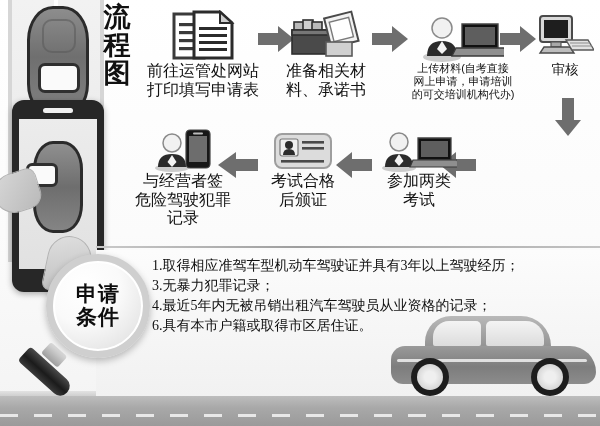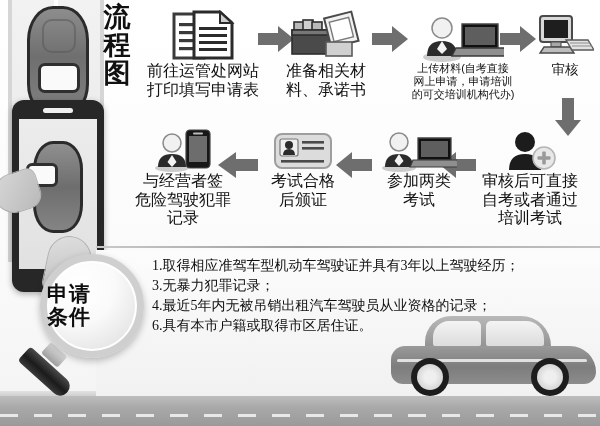"审核后可直接" div.node { html: <div> <div> <svg> <circle></circle> <path></path> <circle></circle> <g> <rect></rect> <rect></rect> </g> </svg> </div> <div>审核后可直接 自考或者通过 培训考试</div> </div> -> none }
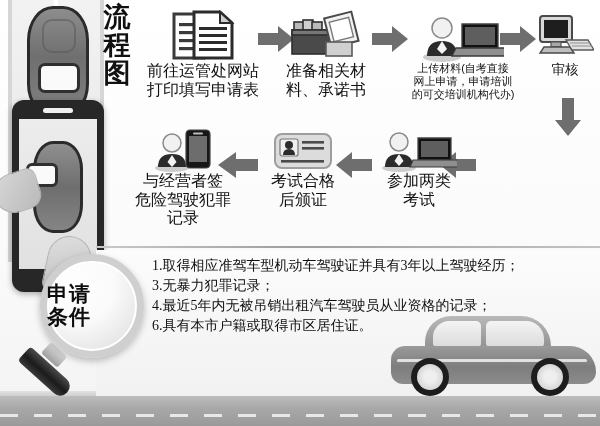"申请" .mag-lens { justify-content: flex-start -> center; left: 18px -> 24px }
